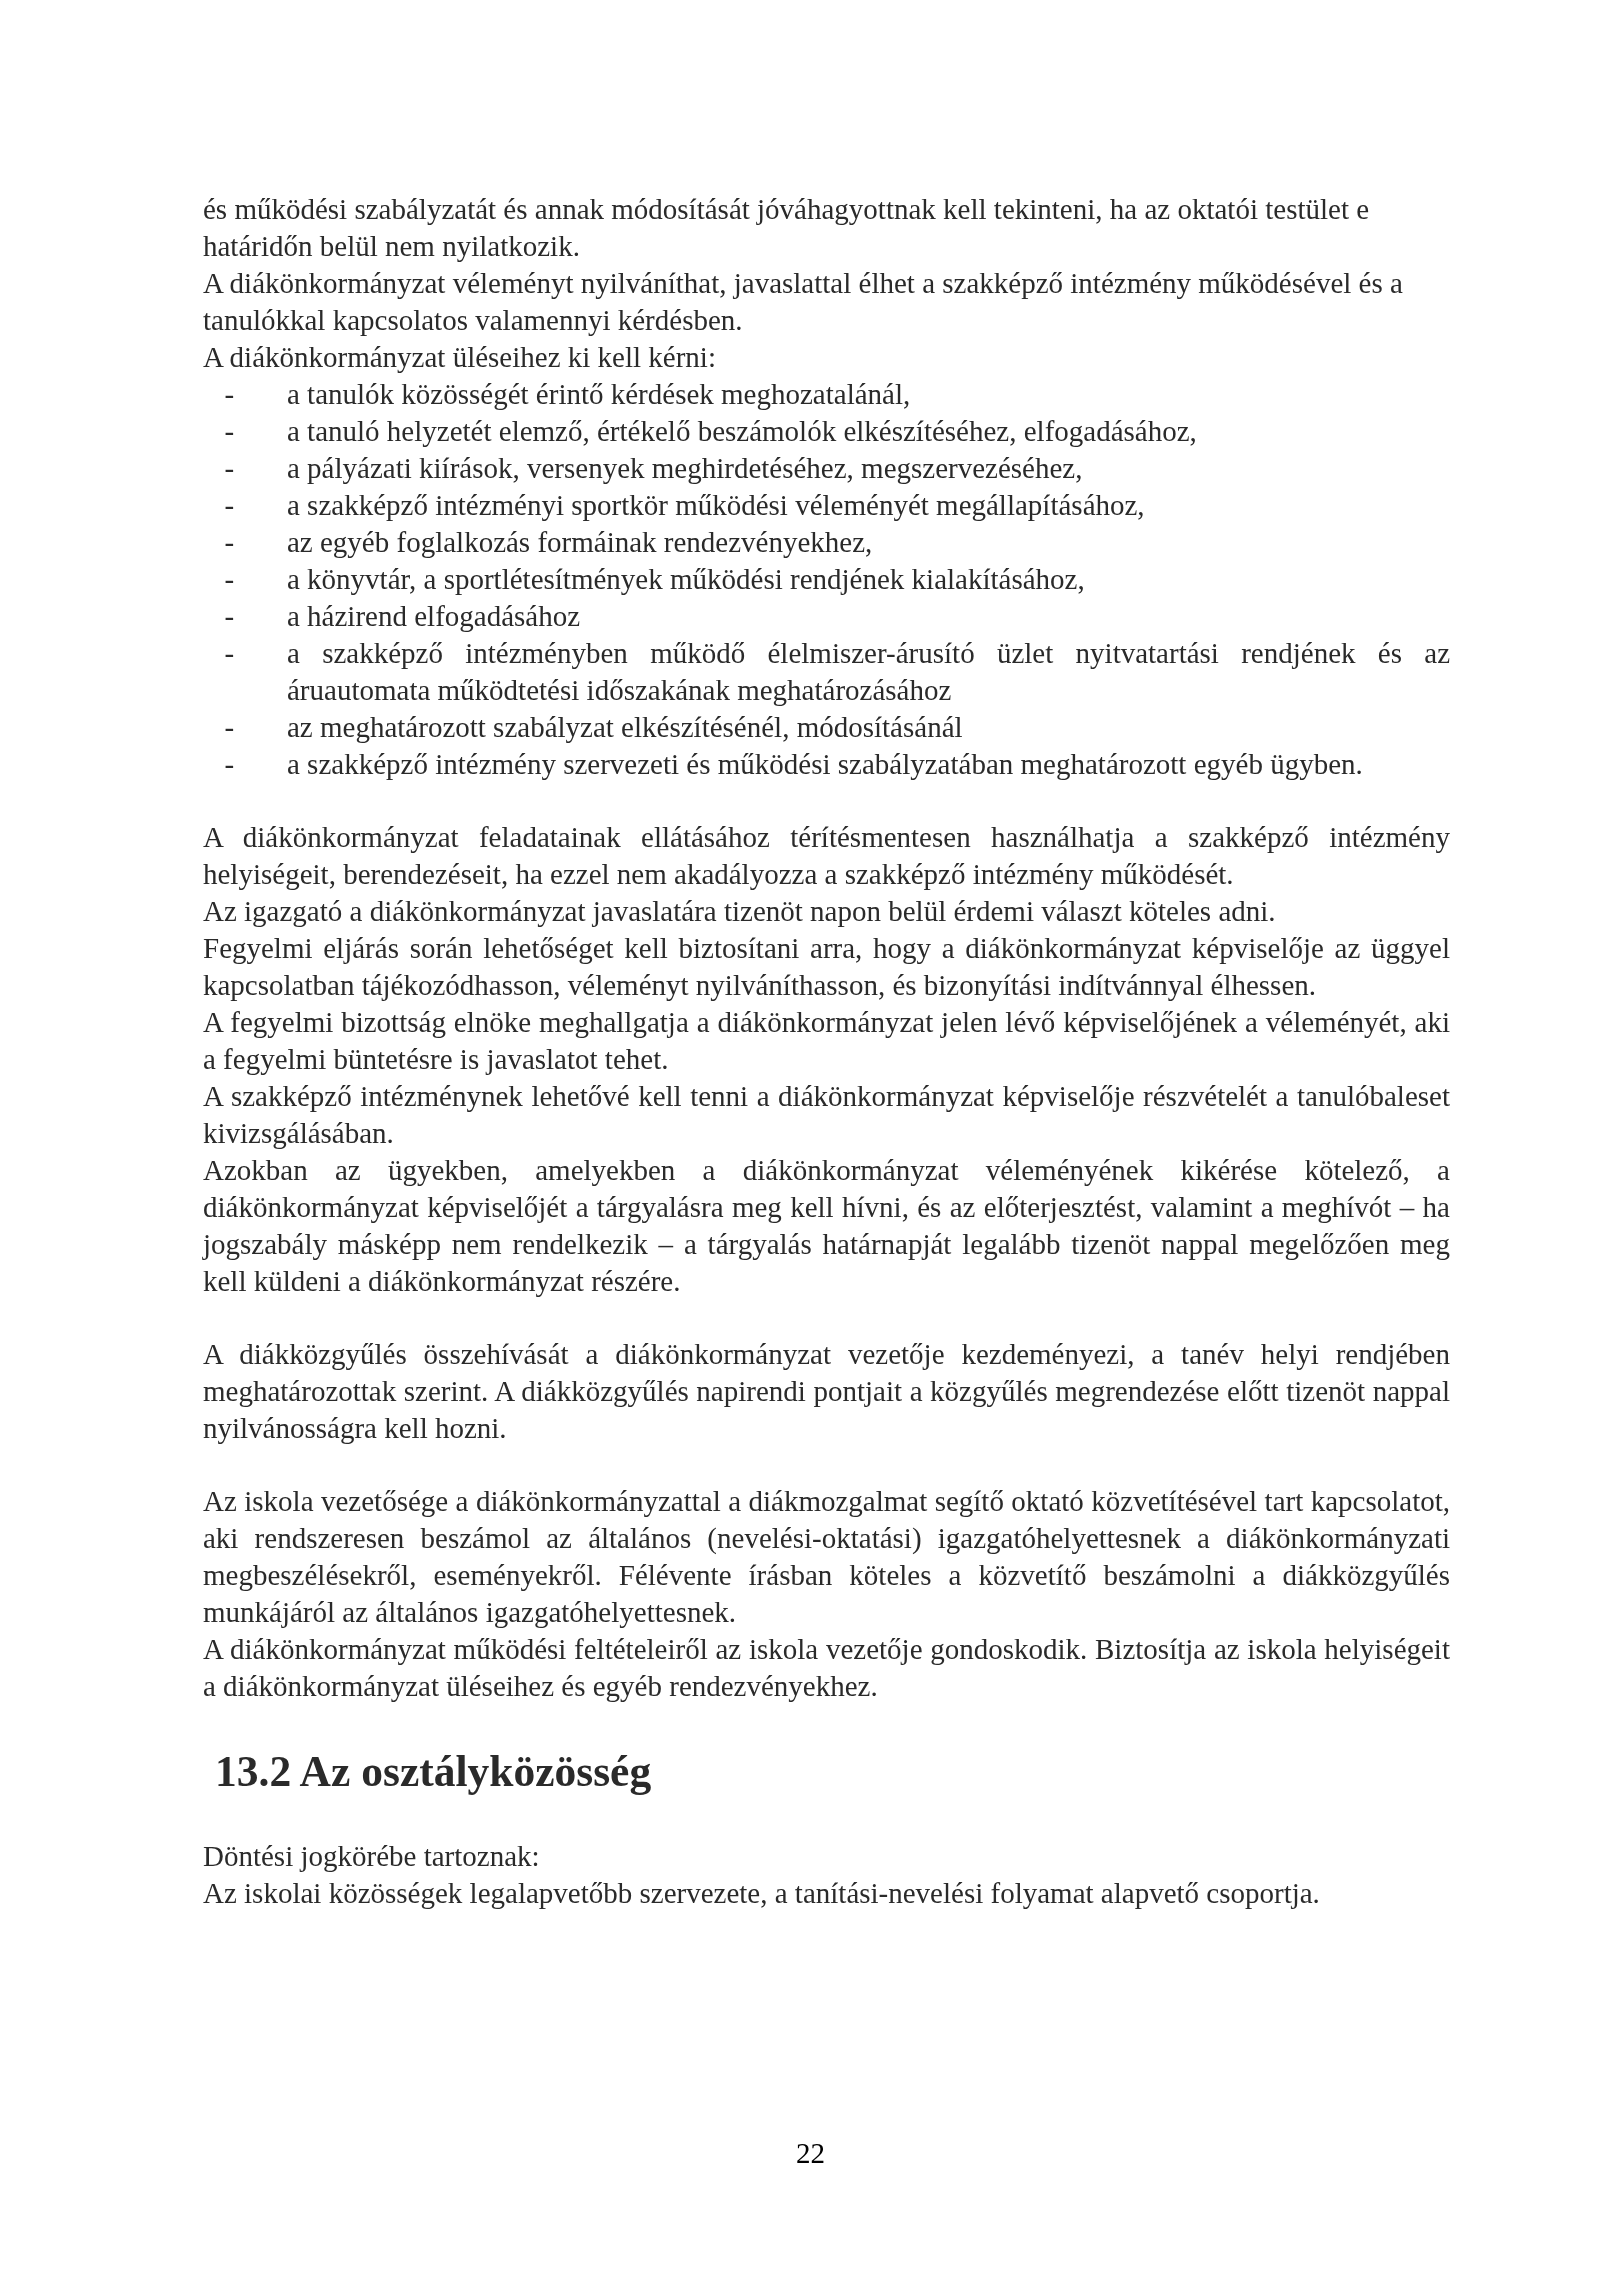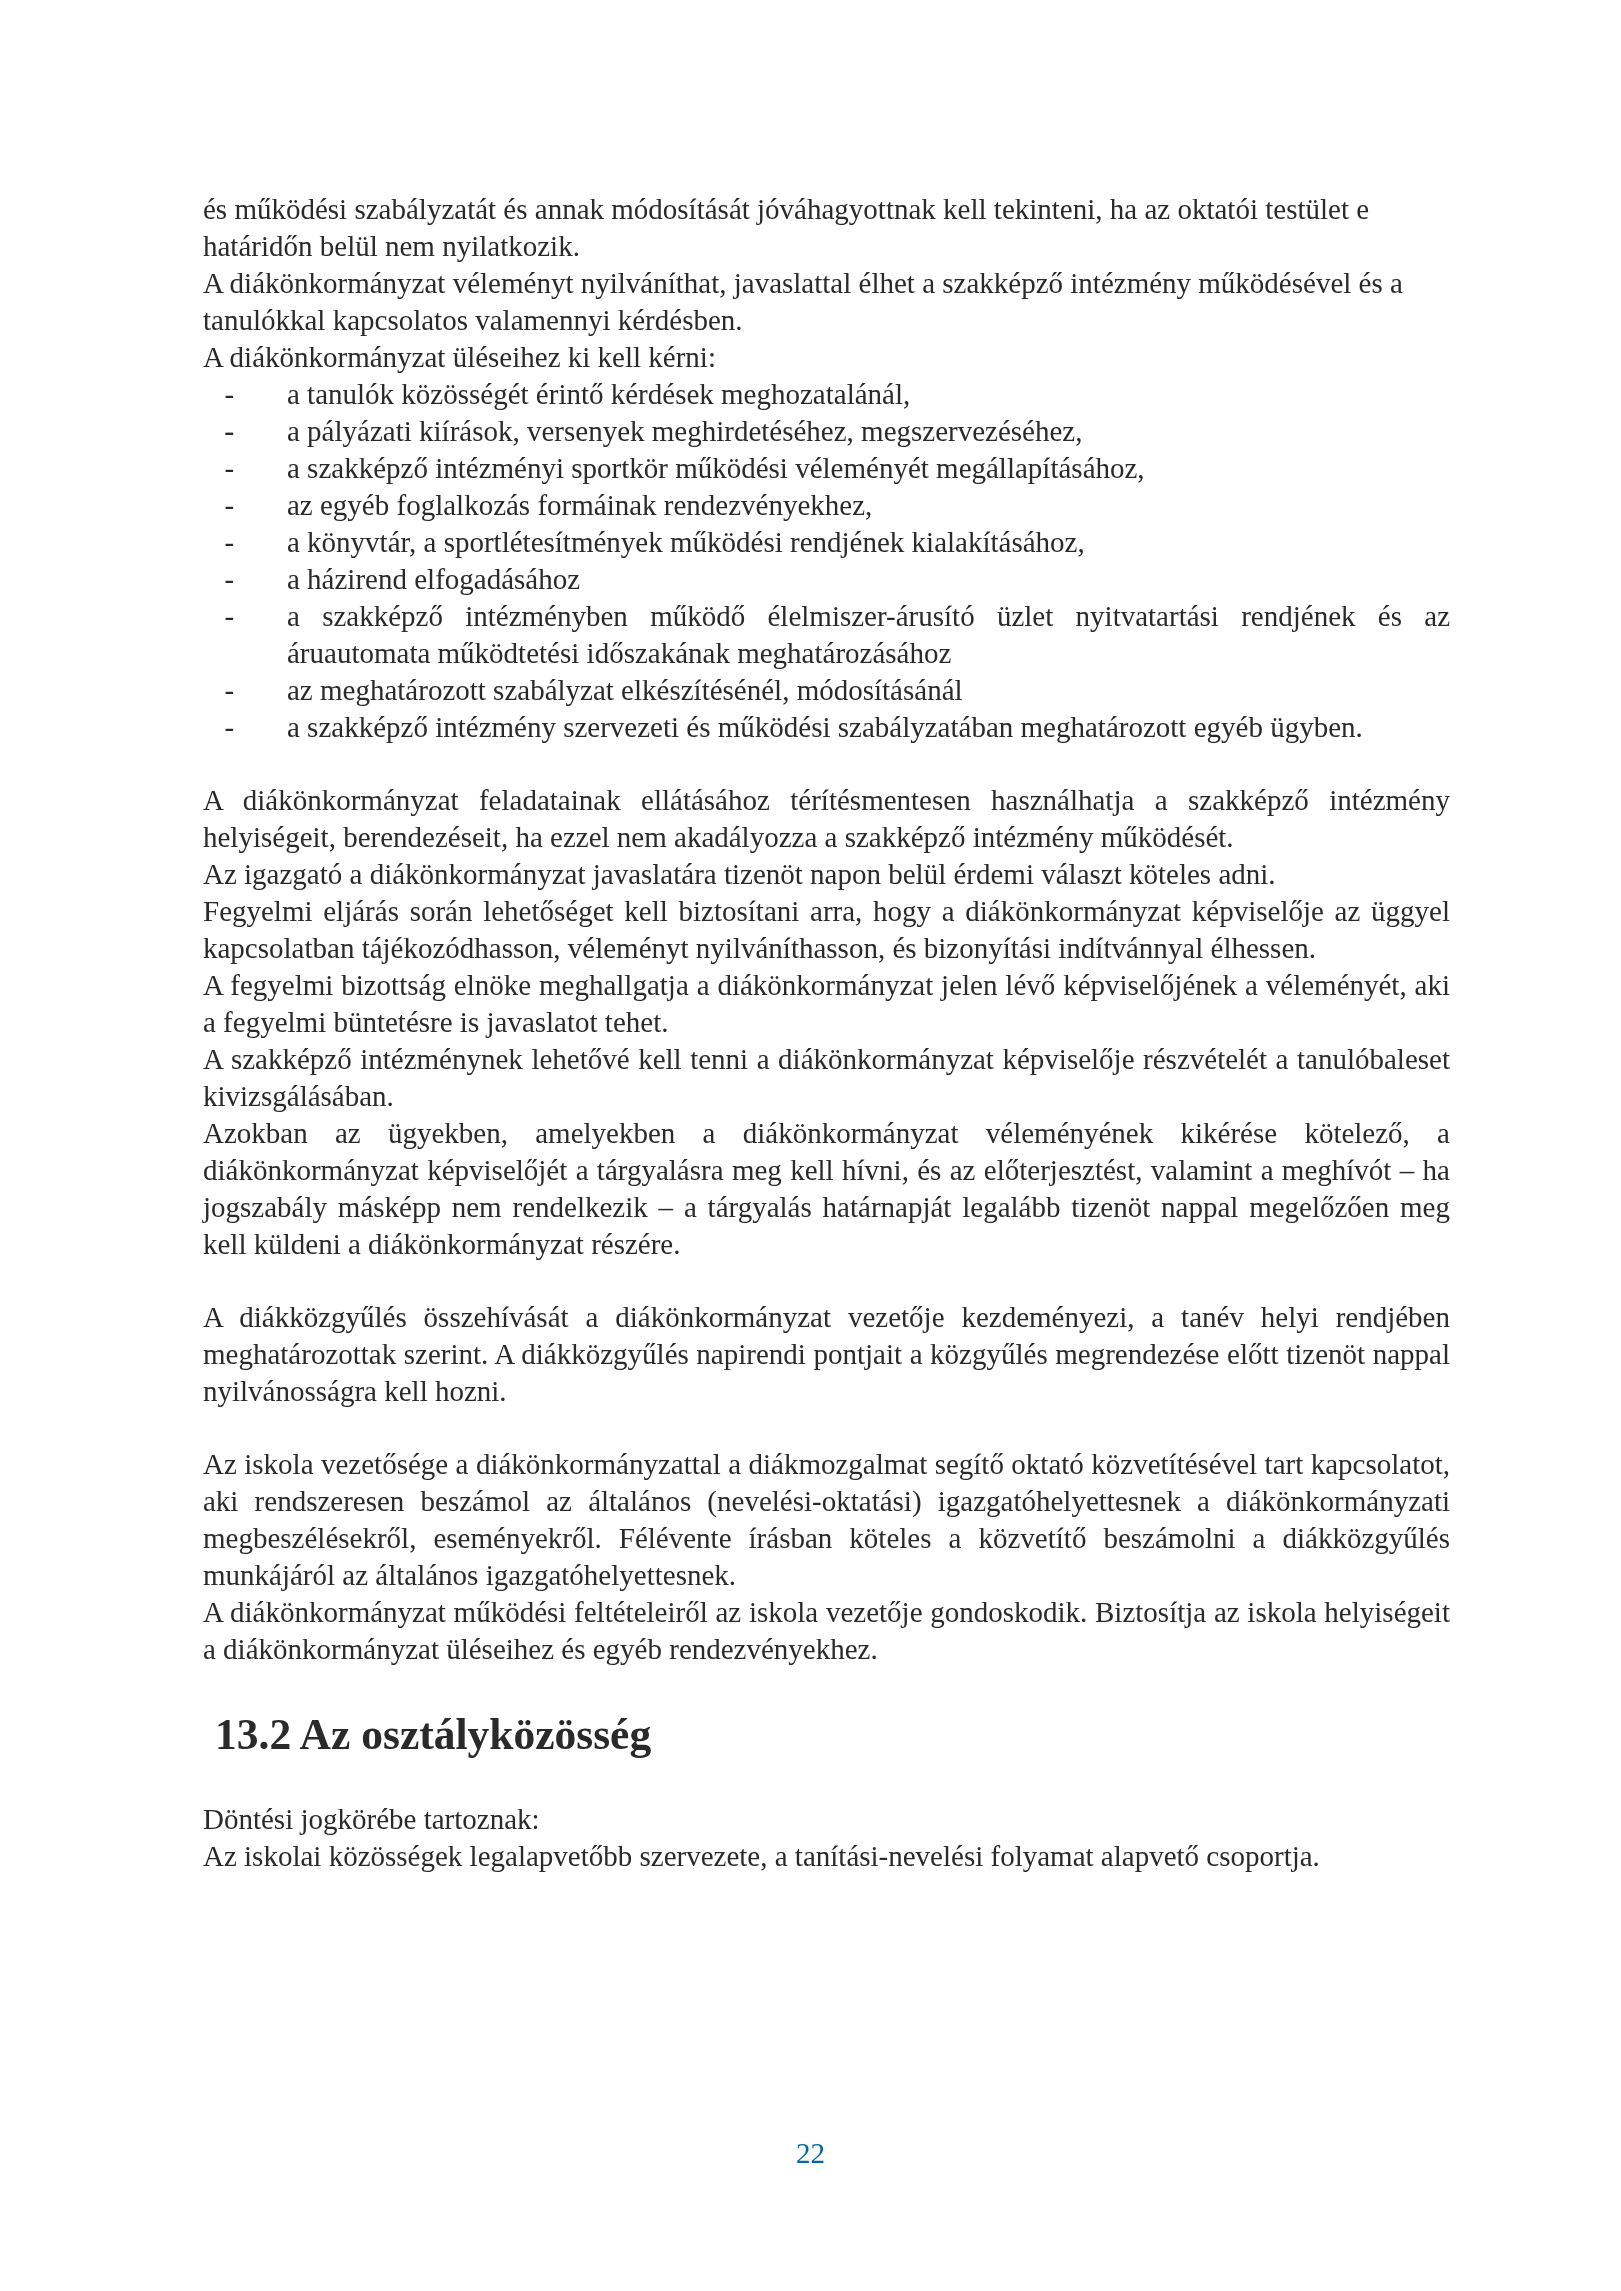"a tanuló helyzetét elemző, értékelő" span { html: none -> <span>a tanuló helyzetét elemző, értékelő beszámolók elkészítéséhez, elfogadásához,</span> }
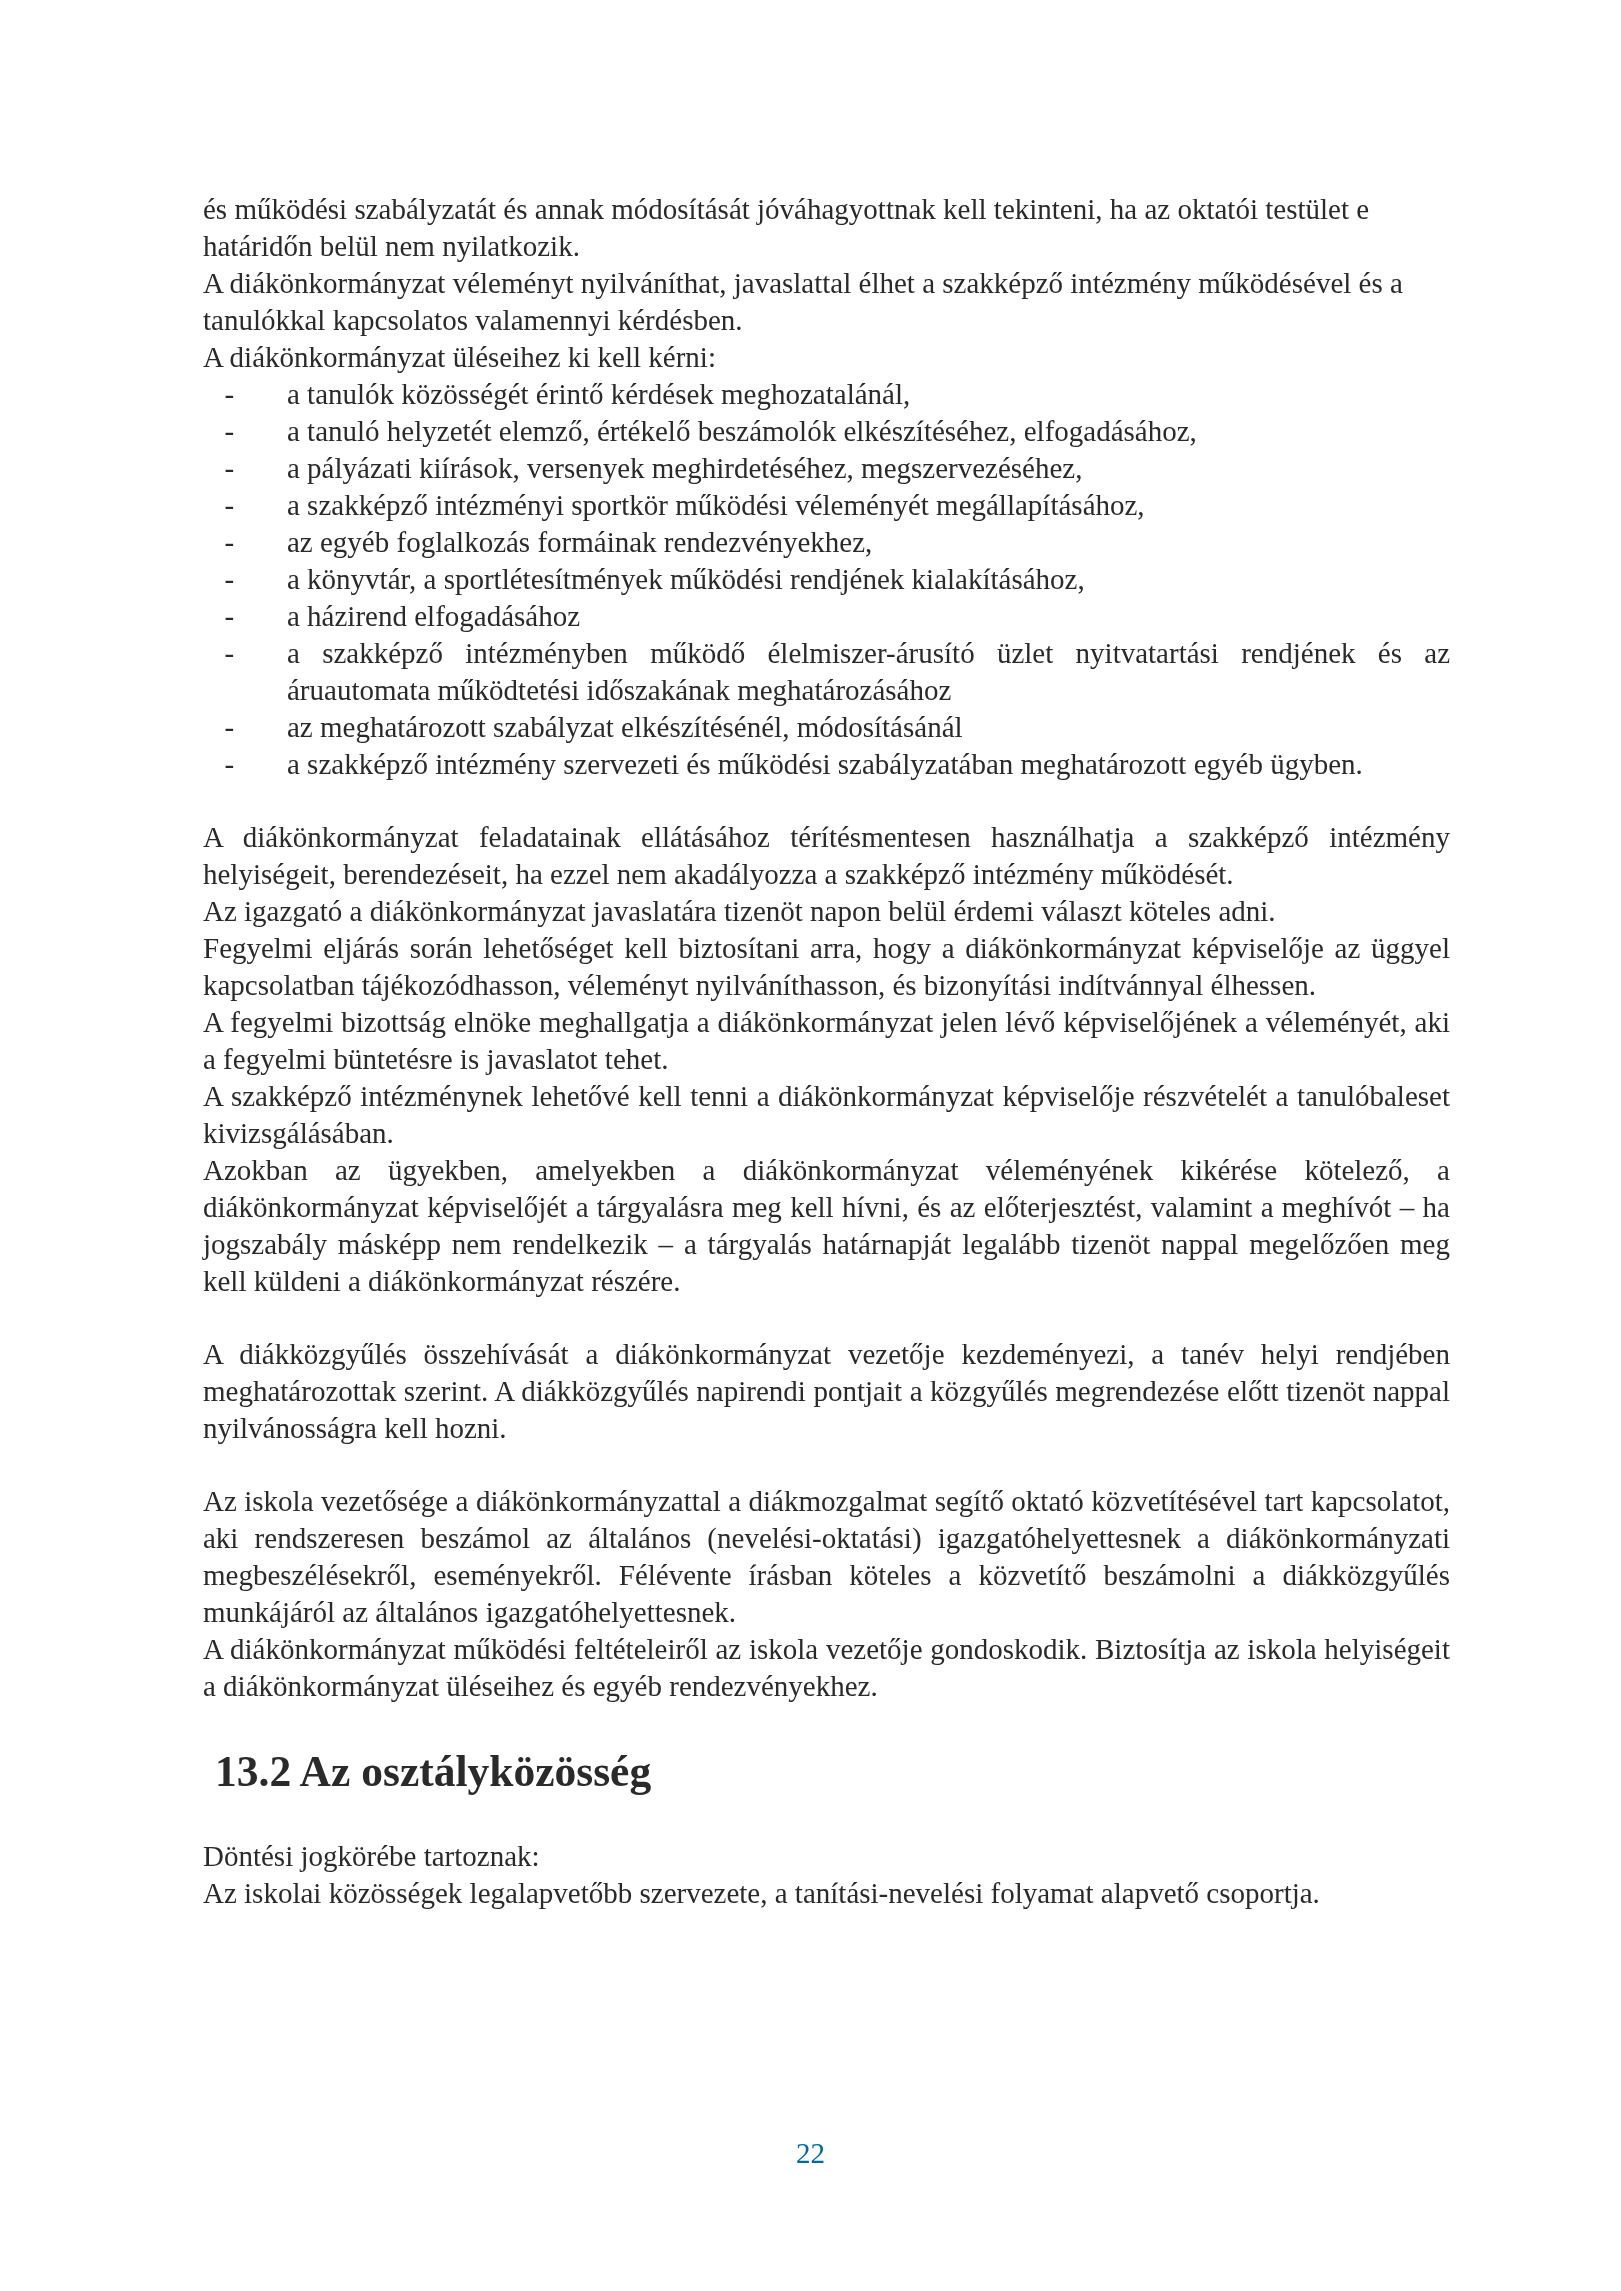"22" .pagenum { color: #0369a1 -> #000000 }
